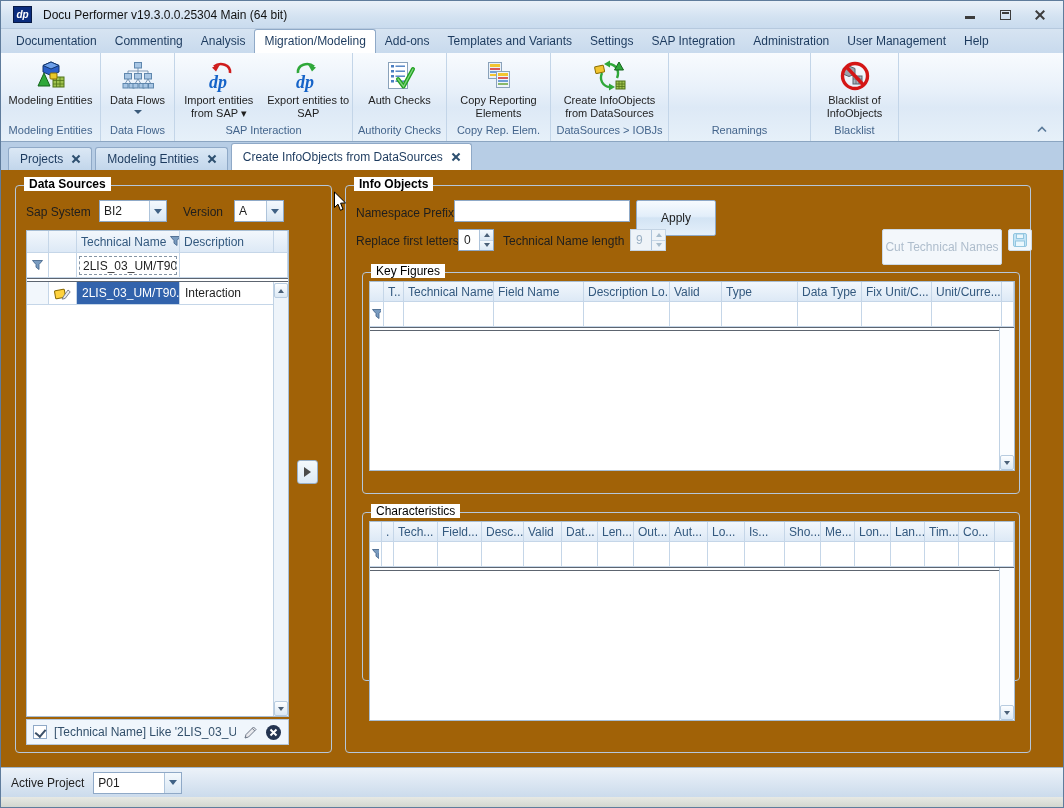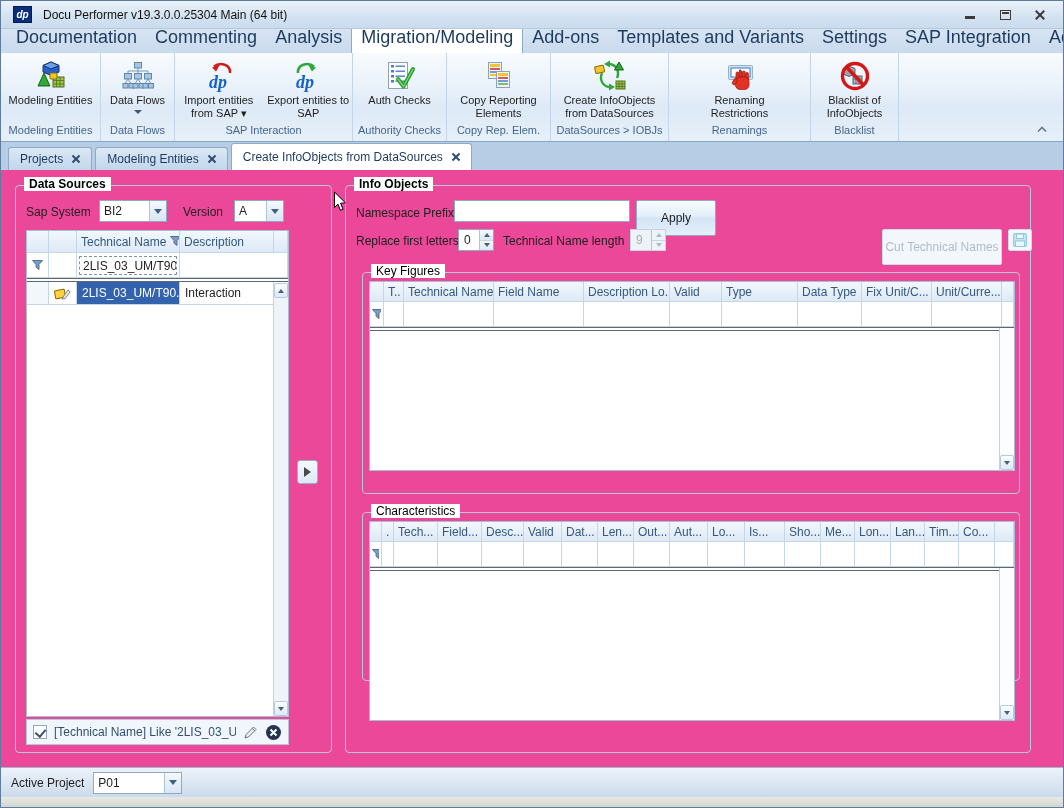"Documentation" .menu-tab { font-size: 18px -> 12px }
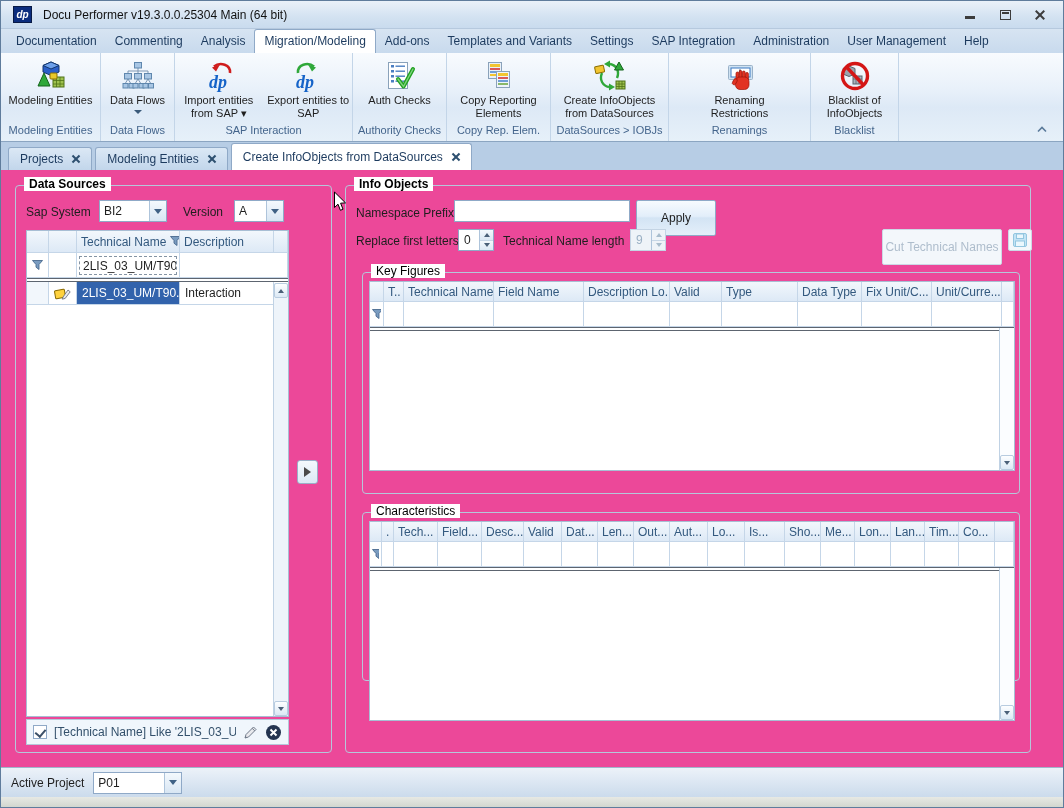"Renaming Restrictions" div.rbtn { html: <div> <span> <svg> <rect></rect> <rect></rect> <line></line> <g> <rect></rect> <rect></rect> <rect></rect> <rect></rect> <rect></rect> <rect></rect> </g> </svg> </span> <span>Renaming Restrictions</span> </div> -> none }
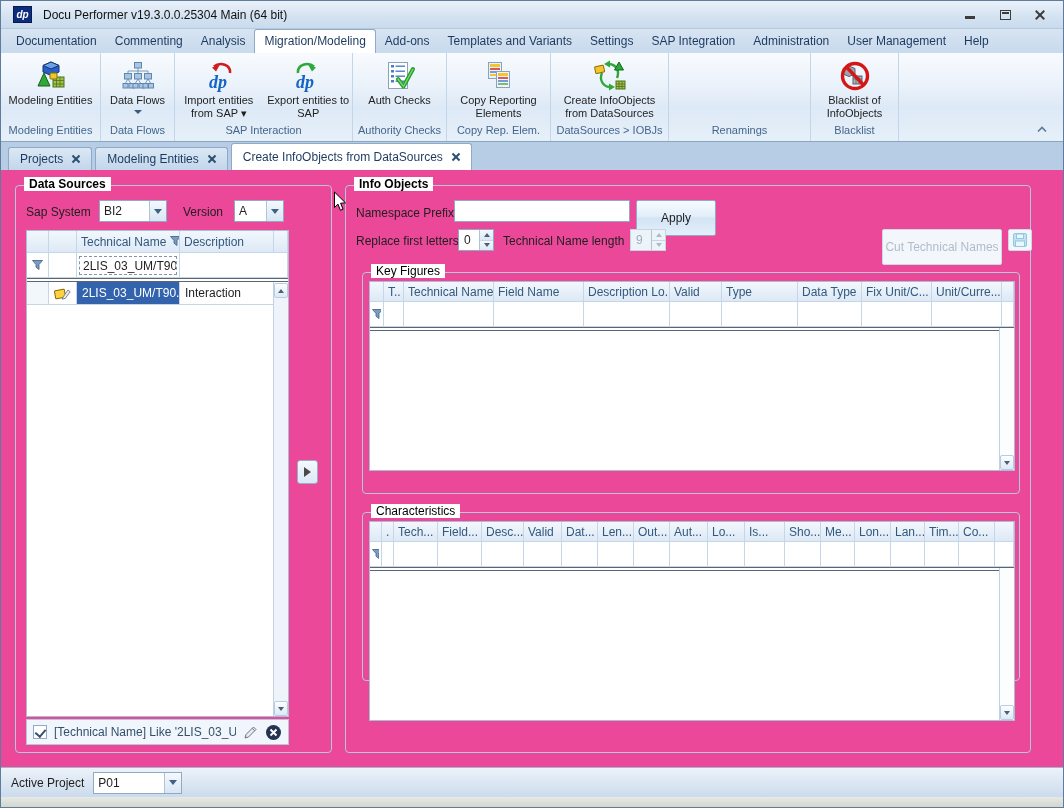"Data Sources" .main { background: #ec4899 -> #a16207 }
